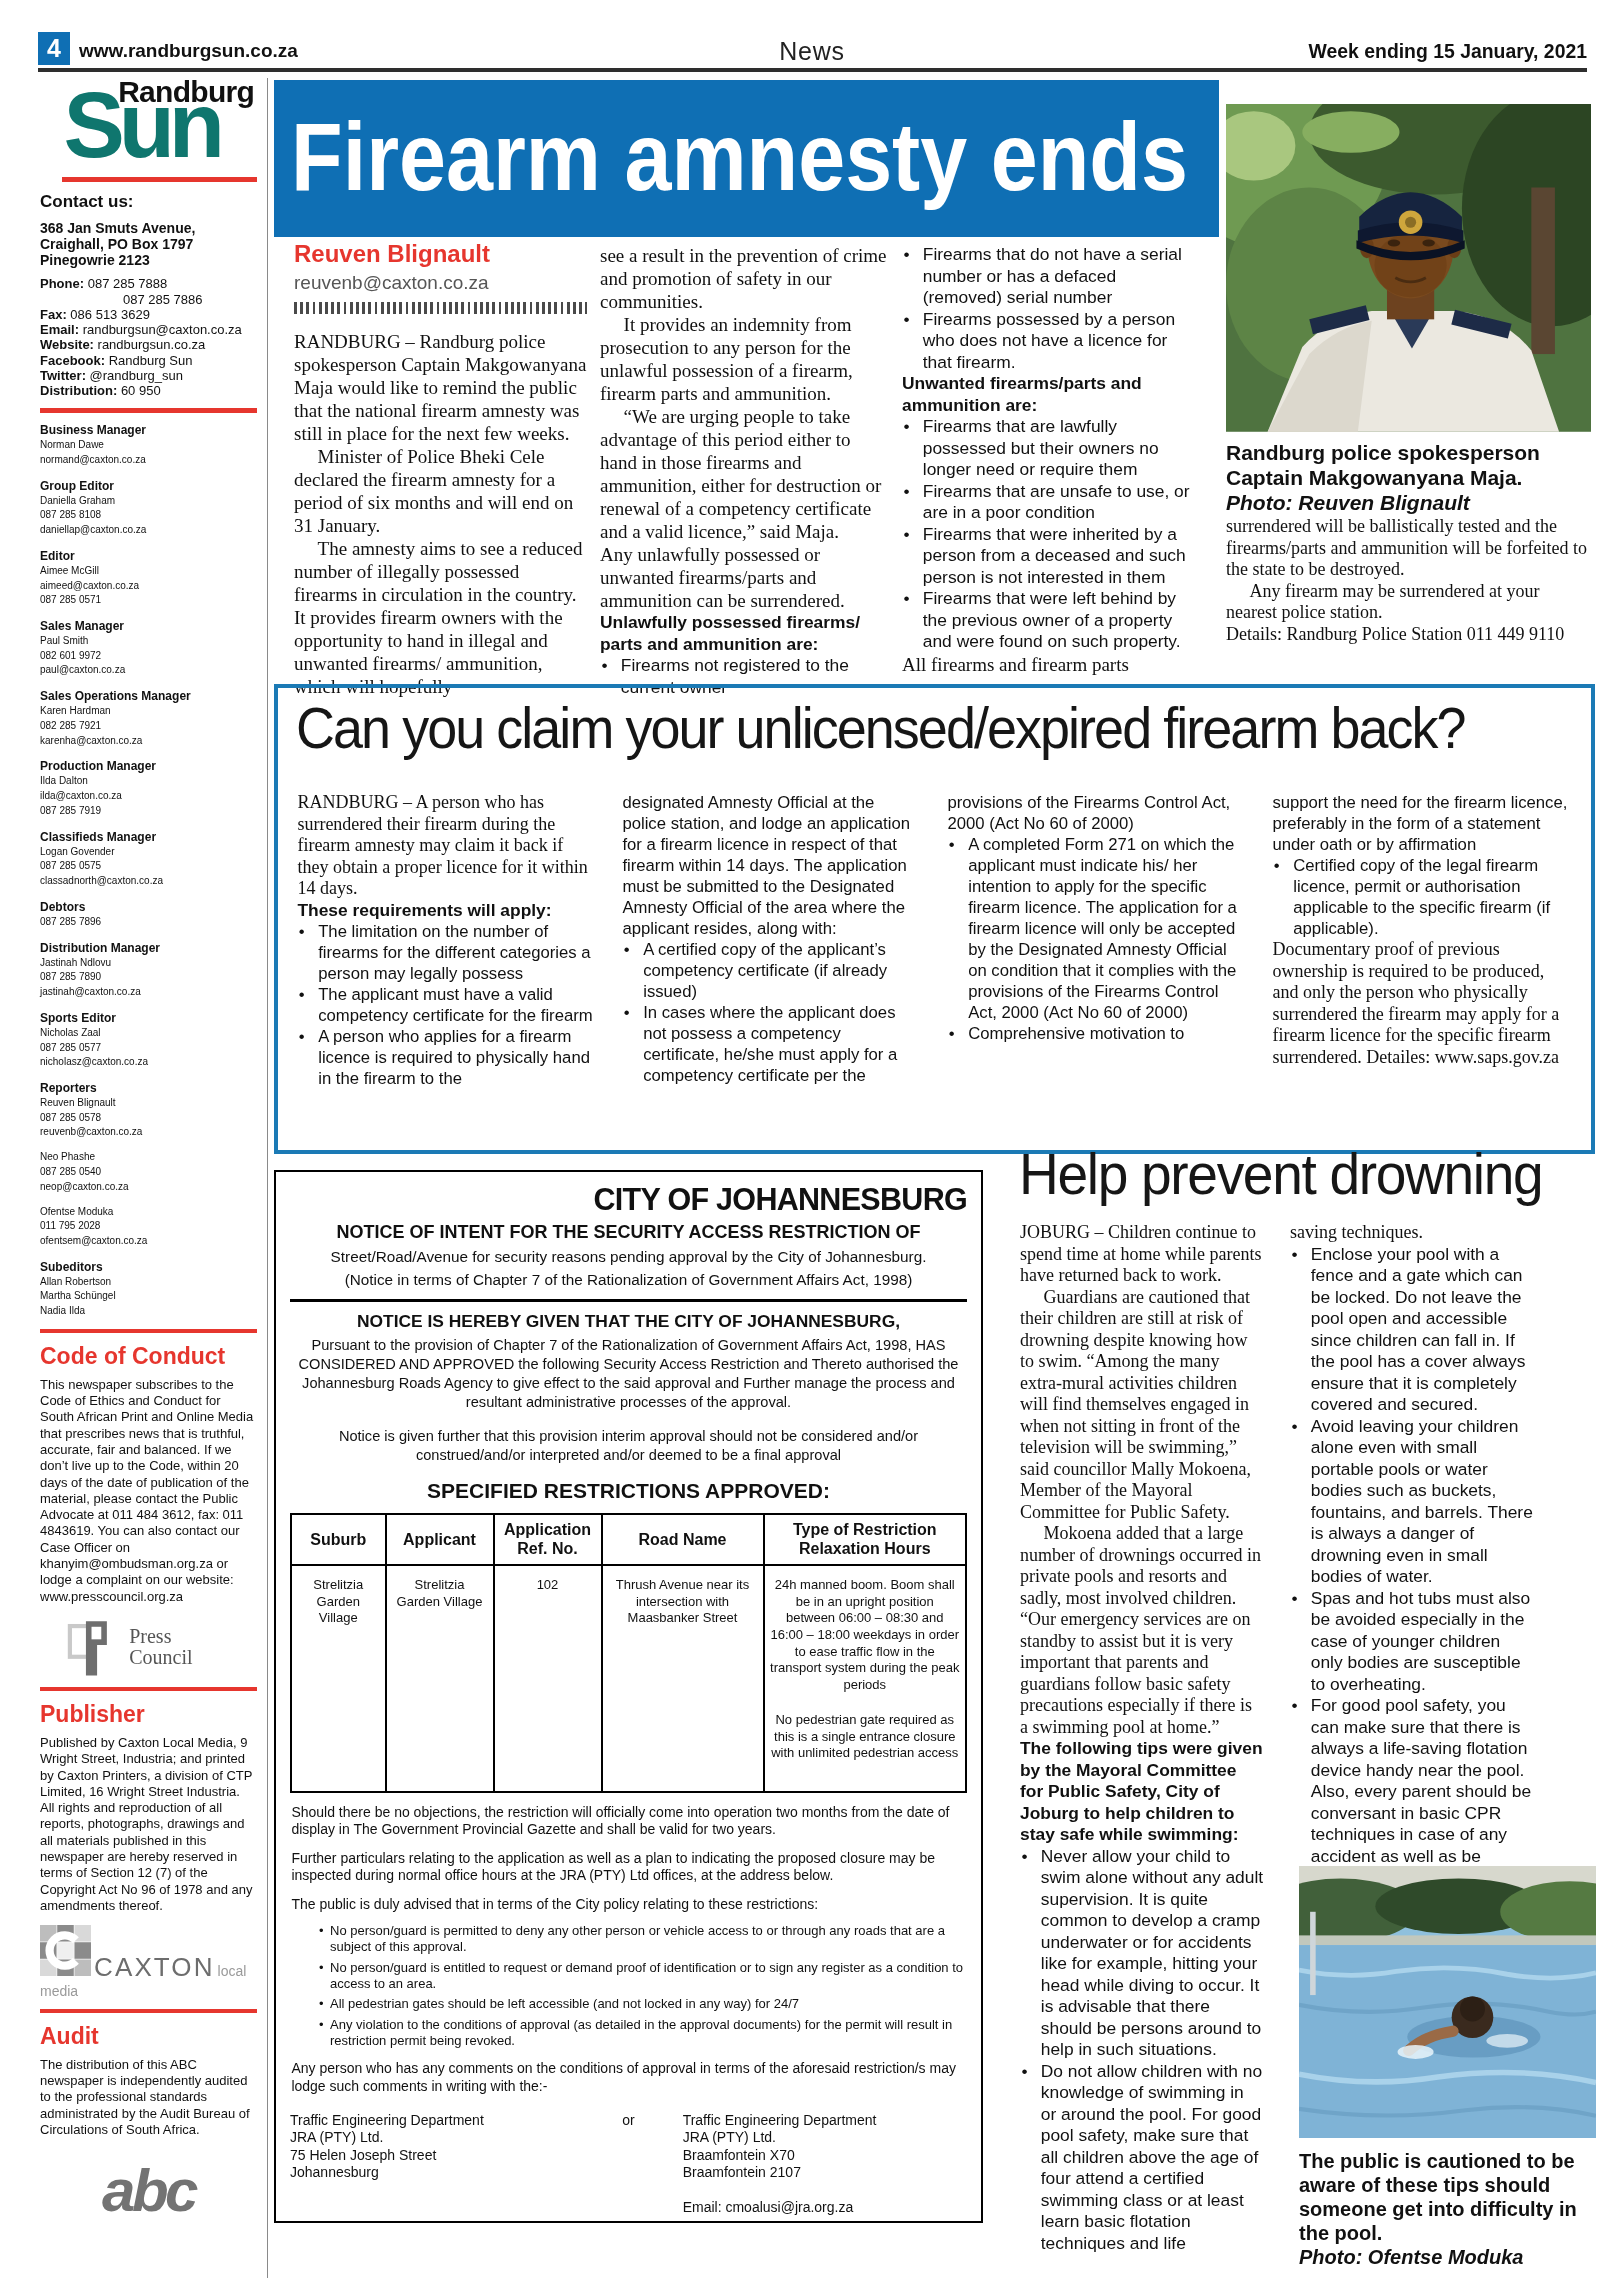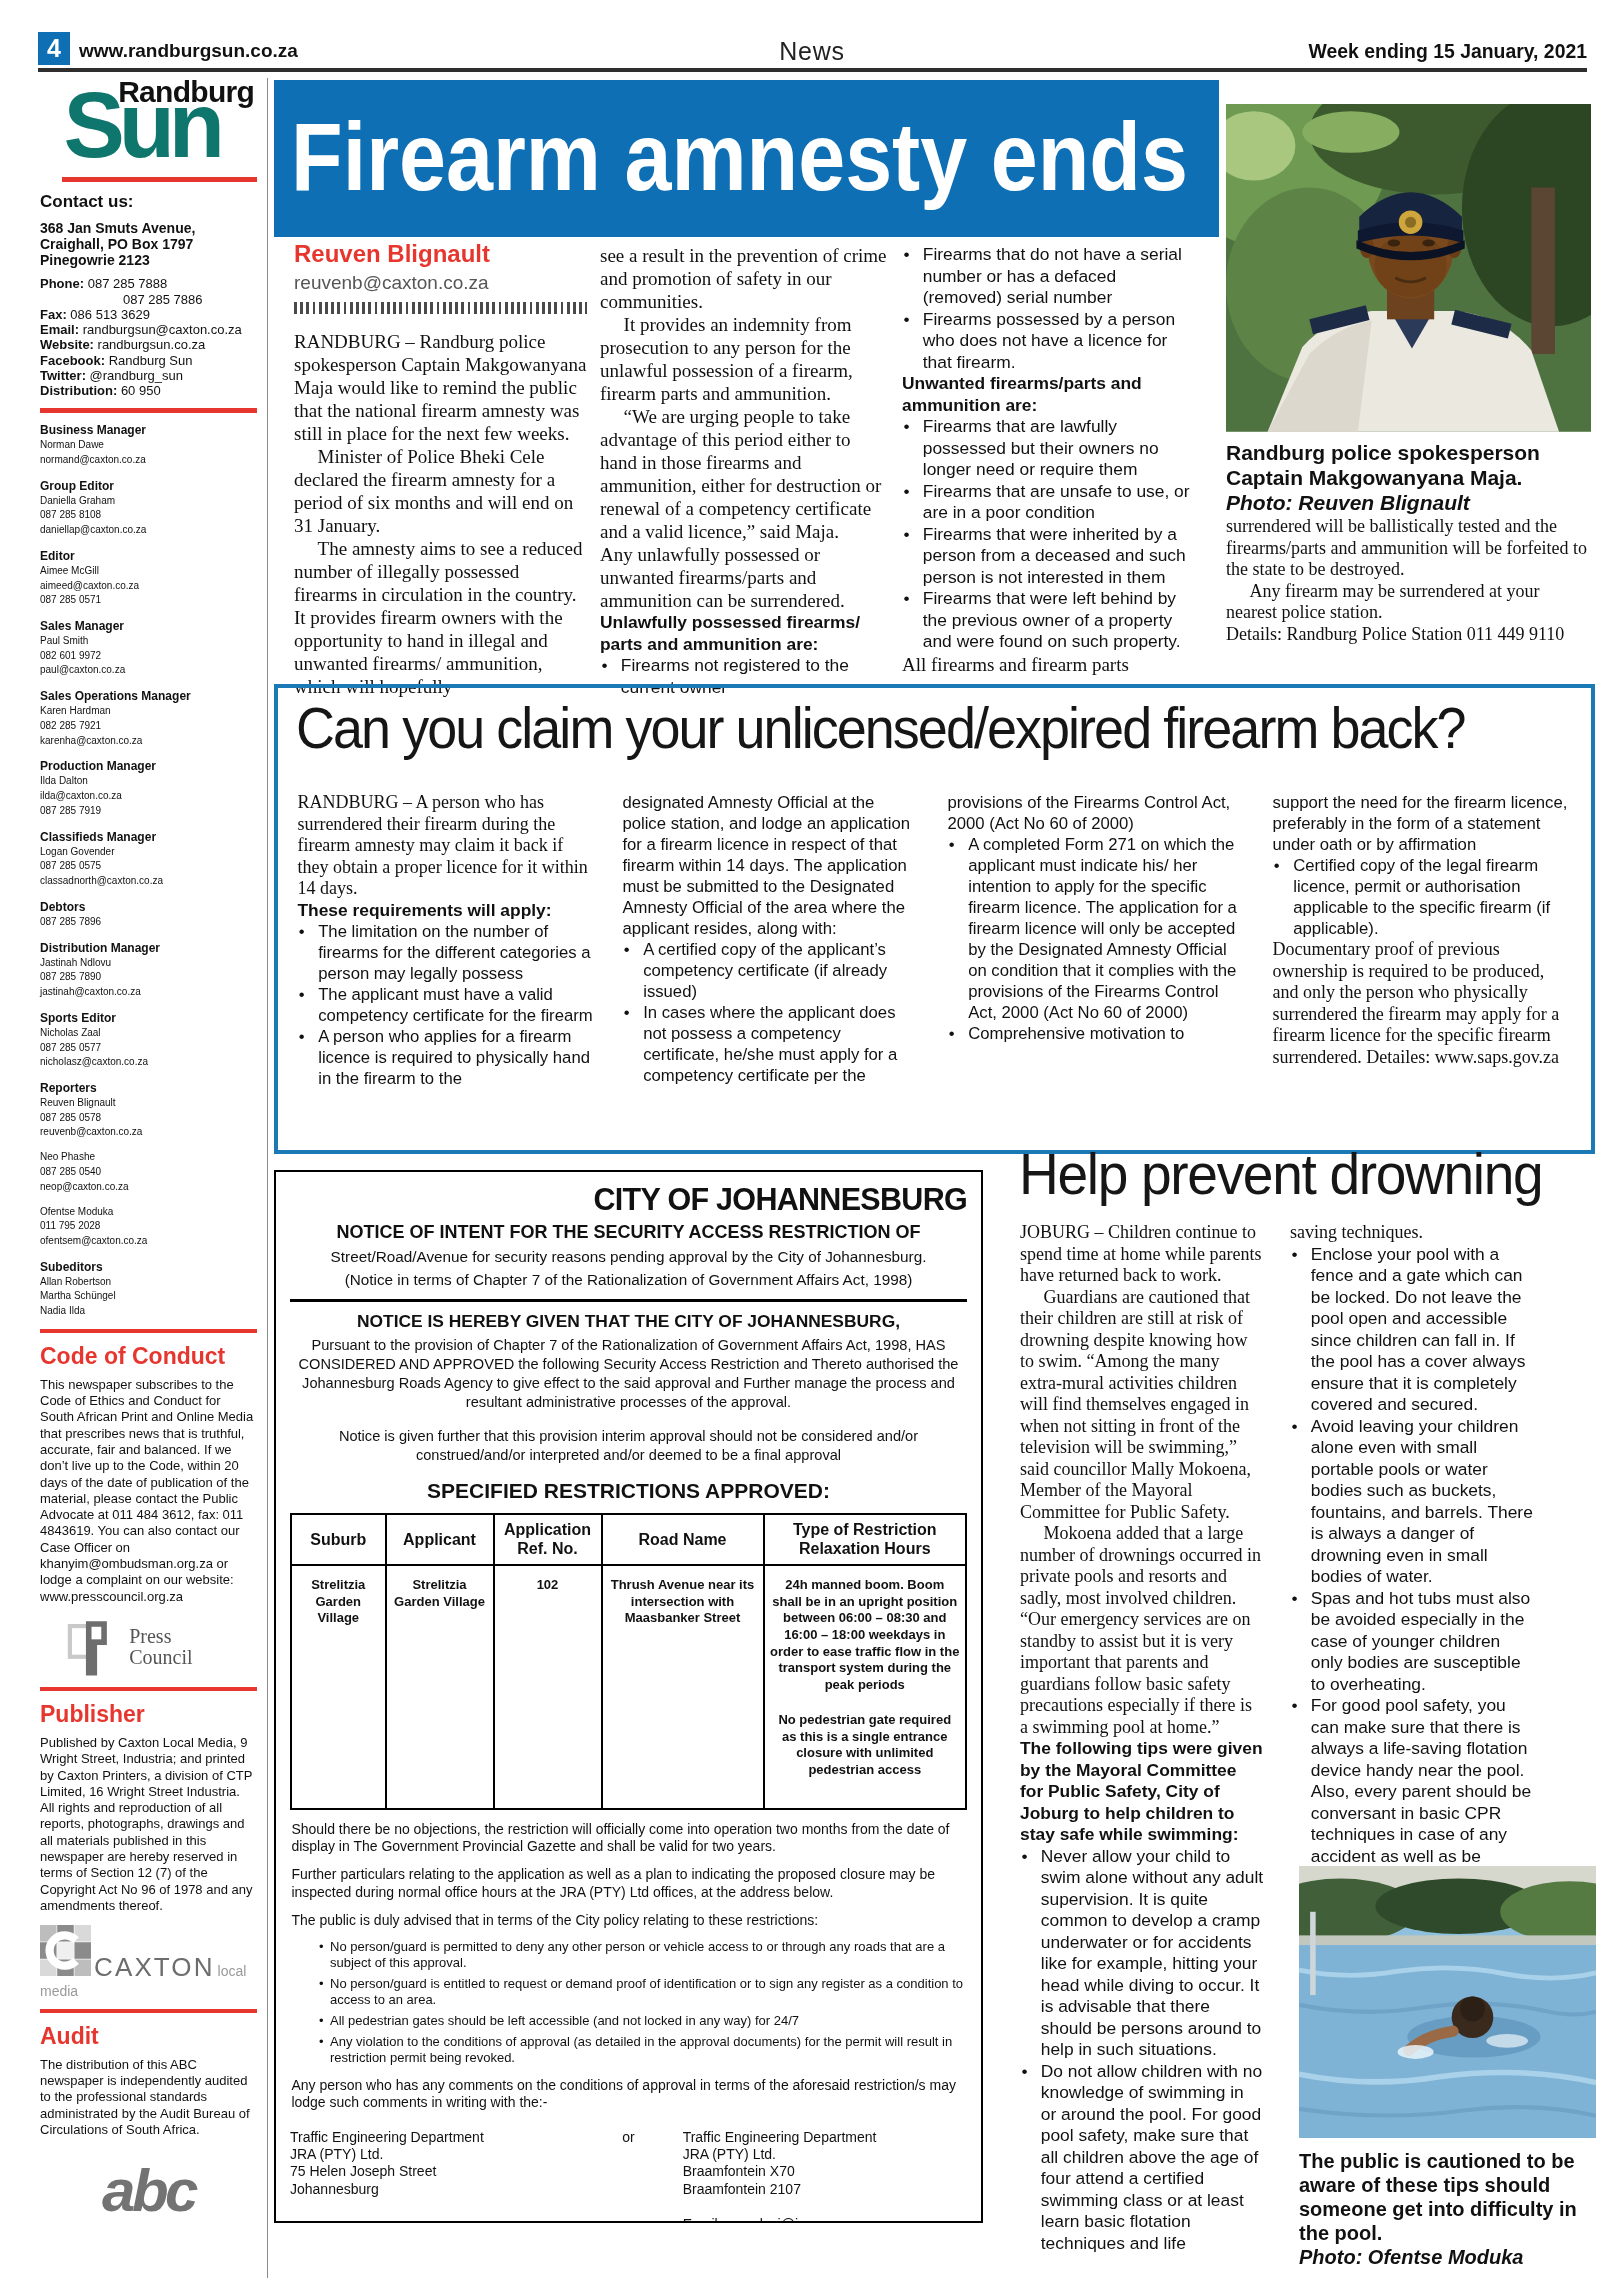"Strelitzia Garden Village" .n-tbl td { font-weight: bold -> none }
